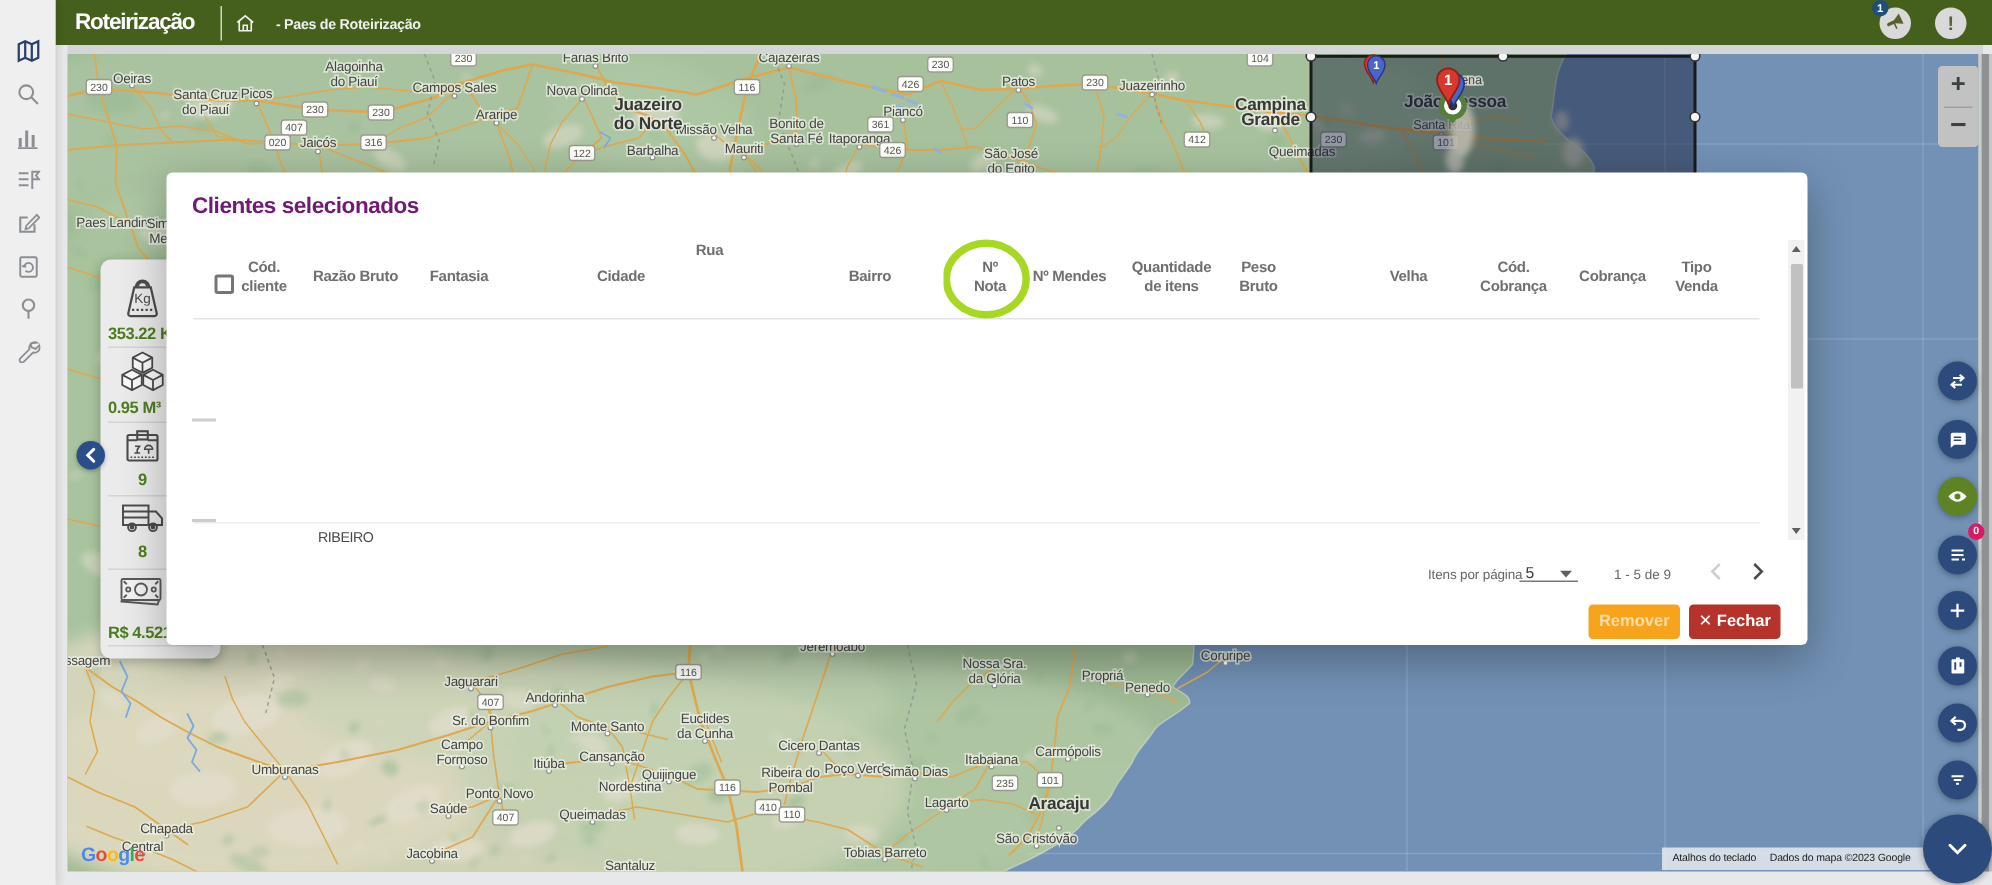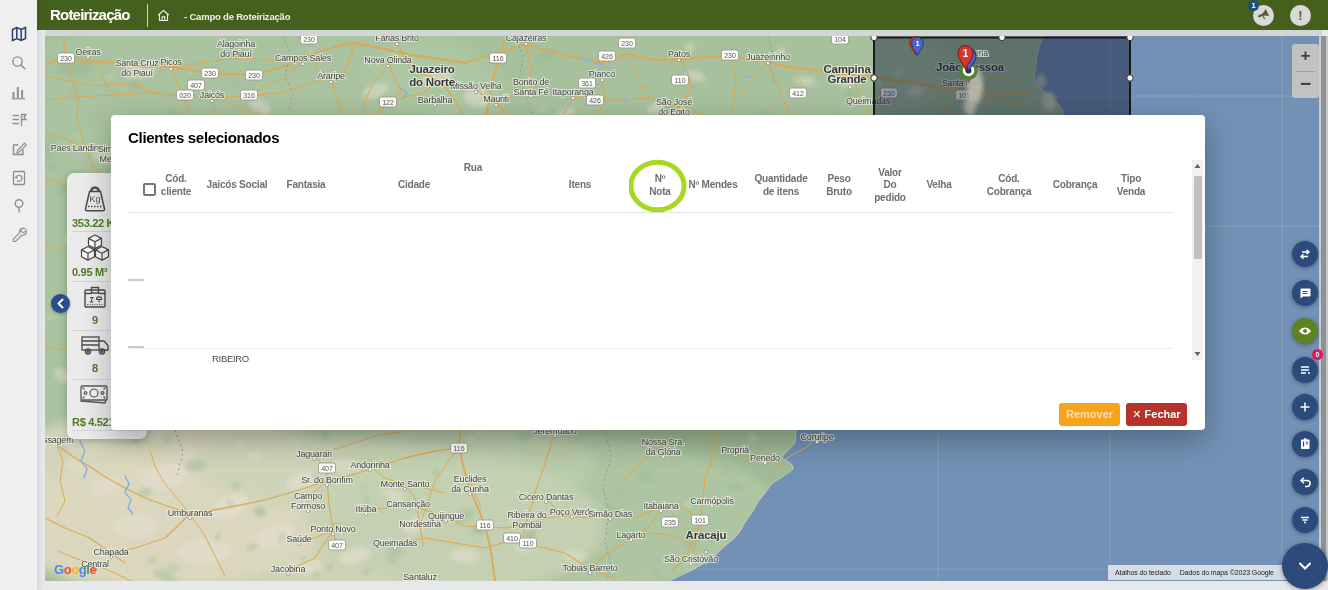"- Campo de Roteirização" div { text: Campo -> Paes }
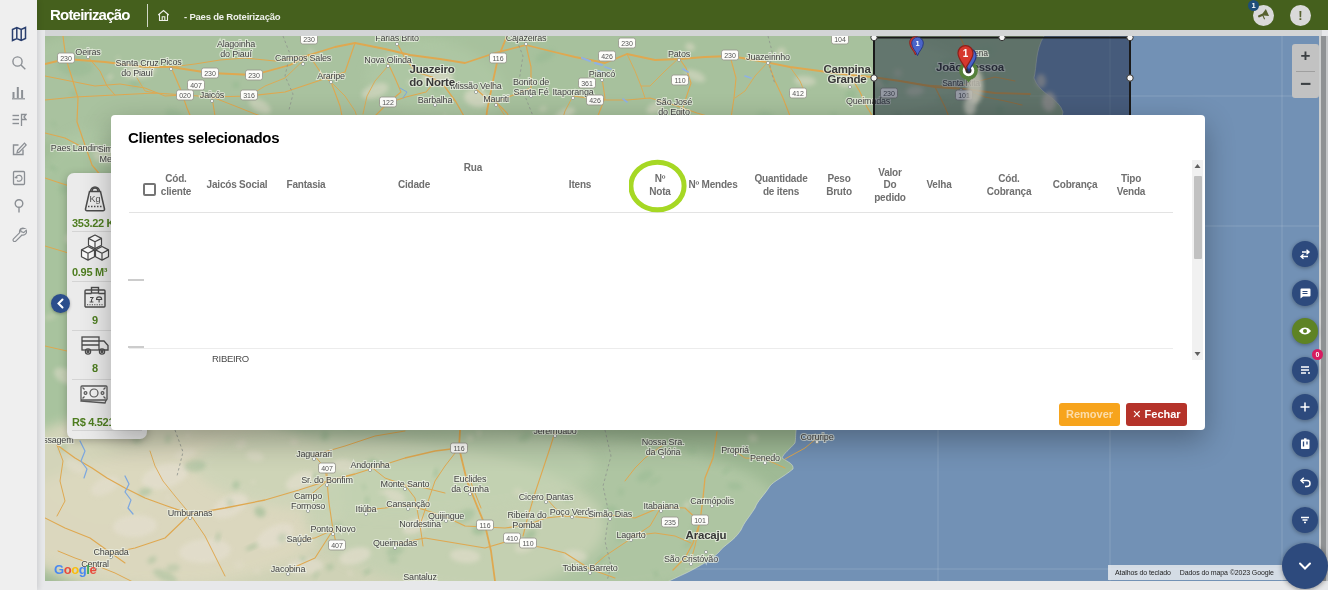"Clientes selecionados" #mtitle { color: #000000 -> #701a75 }
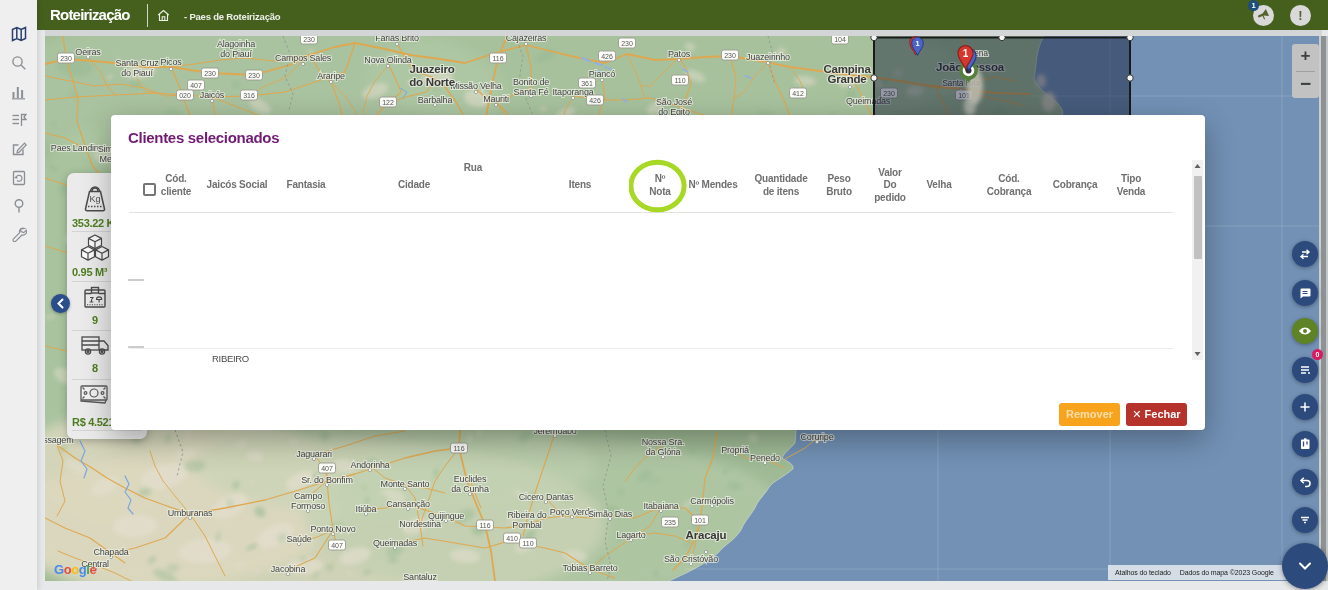"Valor" div.hcell { html: <div>Valor<br>Do<br>pedido</div> -> none }
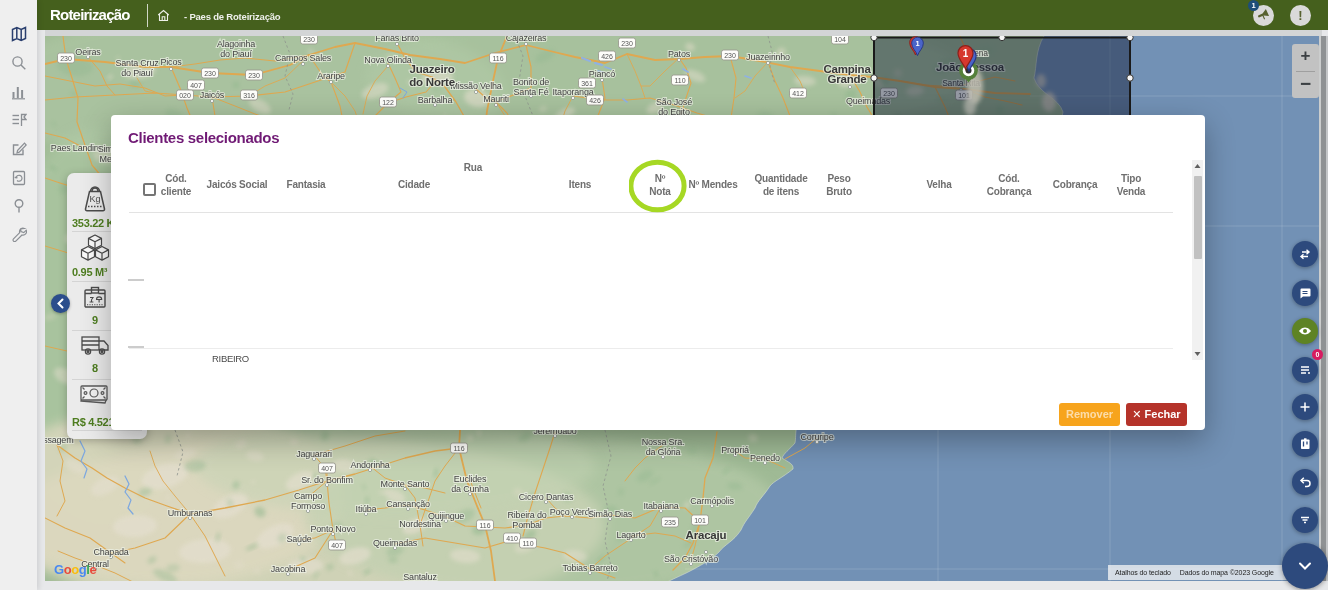"Jaicós Social" div.hcell { text: Jaicós Social -> Razão Bruto }
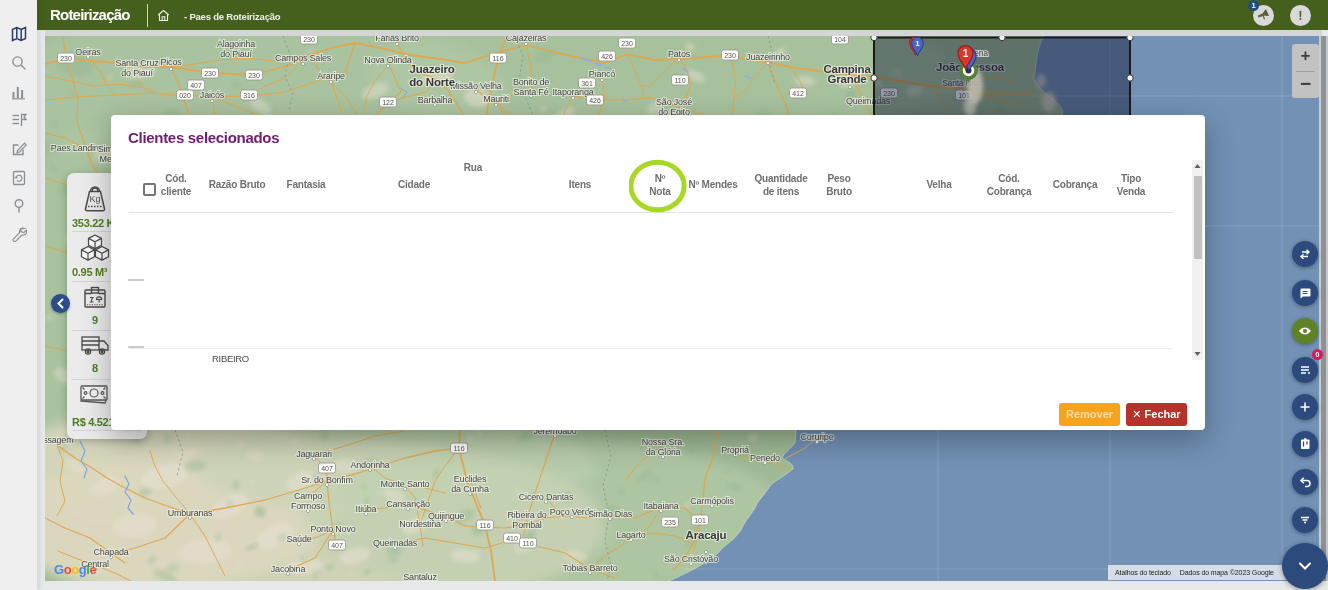"Itens" div.hcell { text: Itens -> Bairro }
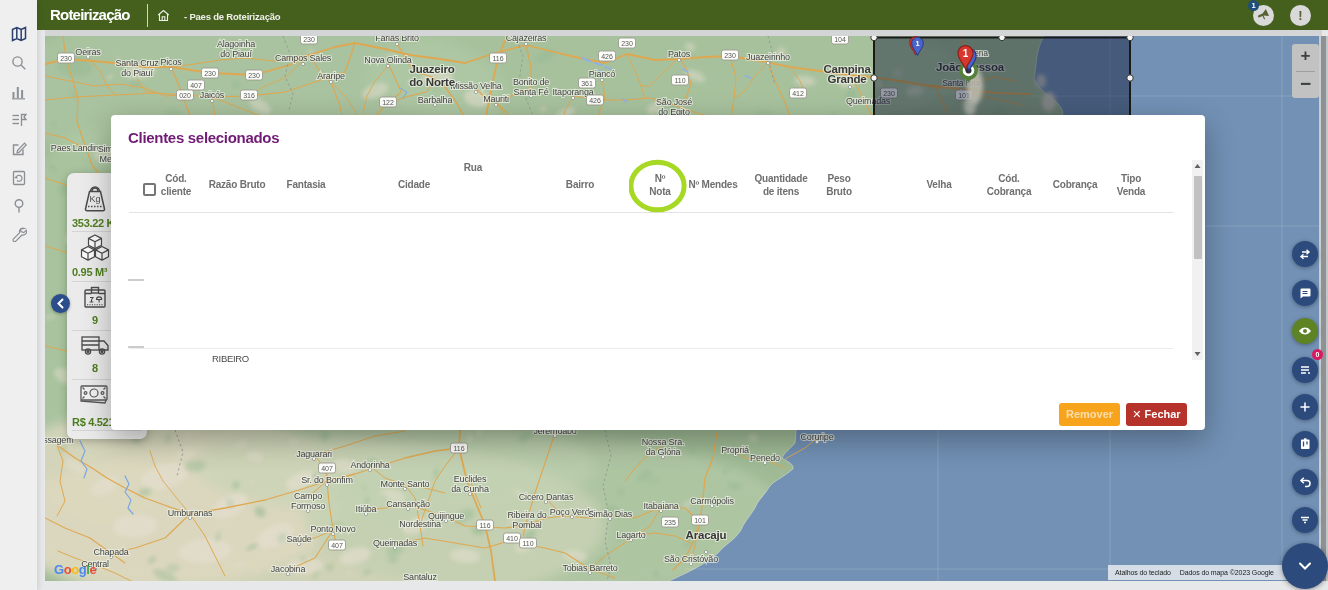"Itens por página" div { html: none -> <div> <span>Itens por página</span> <span>5</span> <svg> <path></path> </svg> <div></div> <span>1 - 5 de 9</span> <svg> <path></path> </svg> <svg> <path></path> </svg> </div> }
